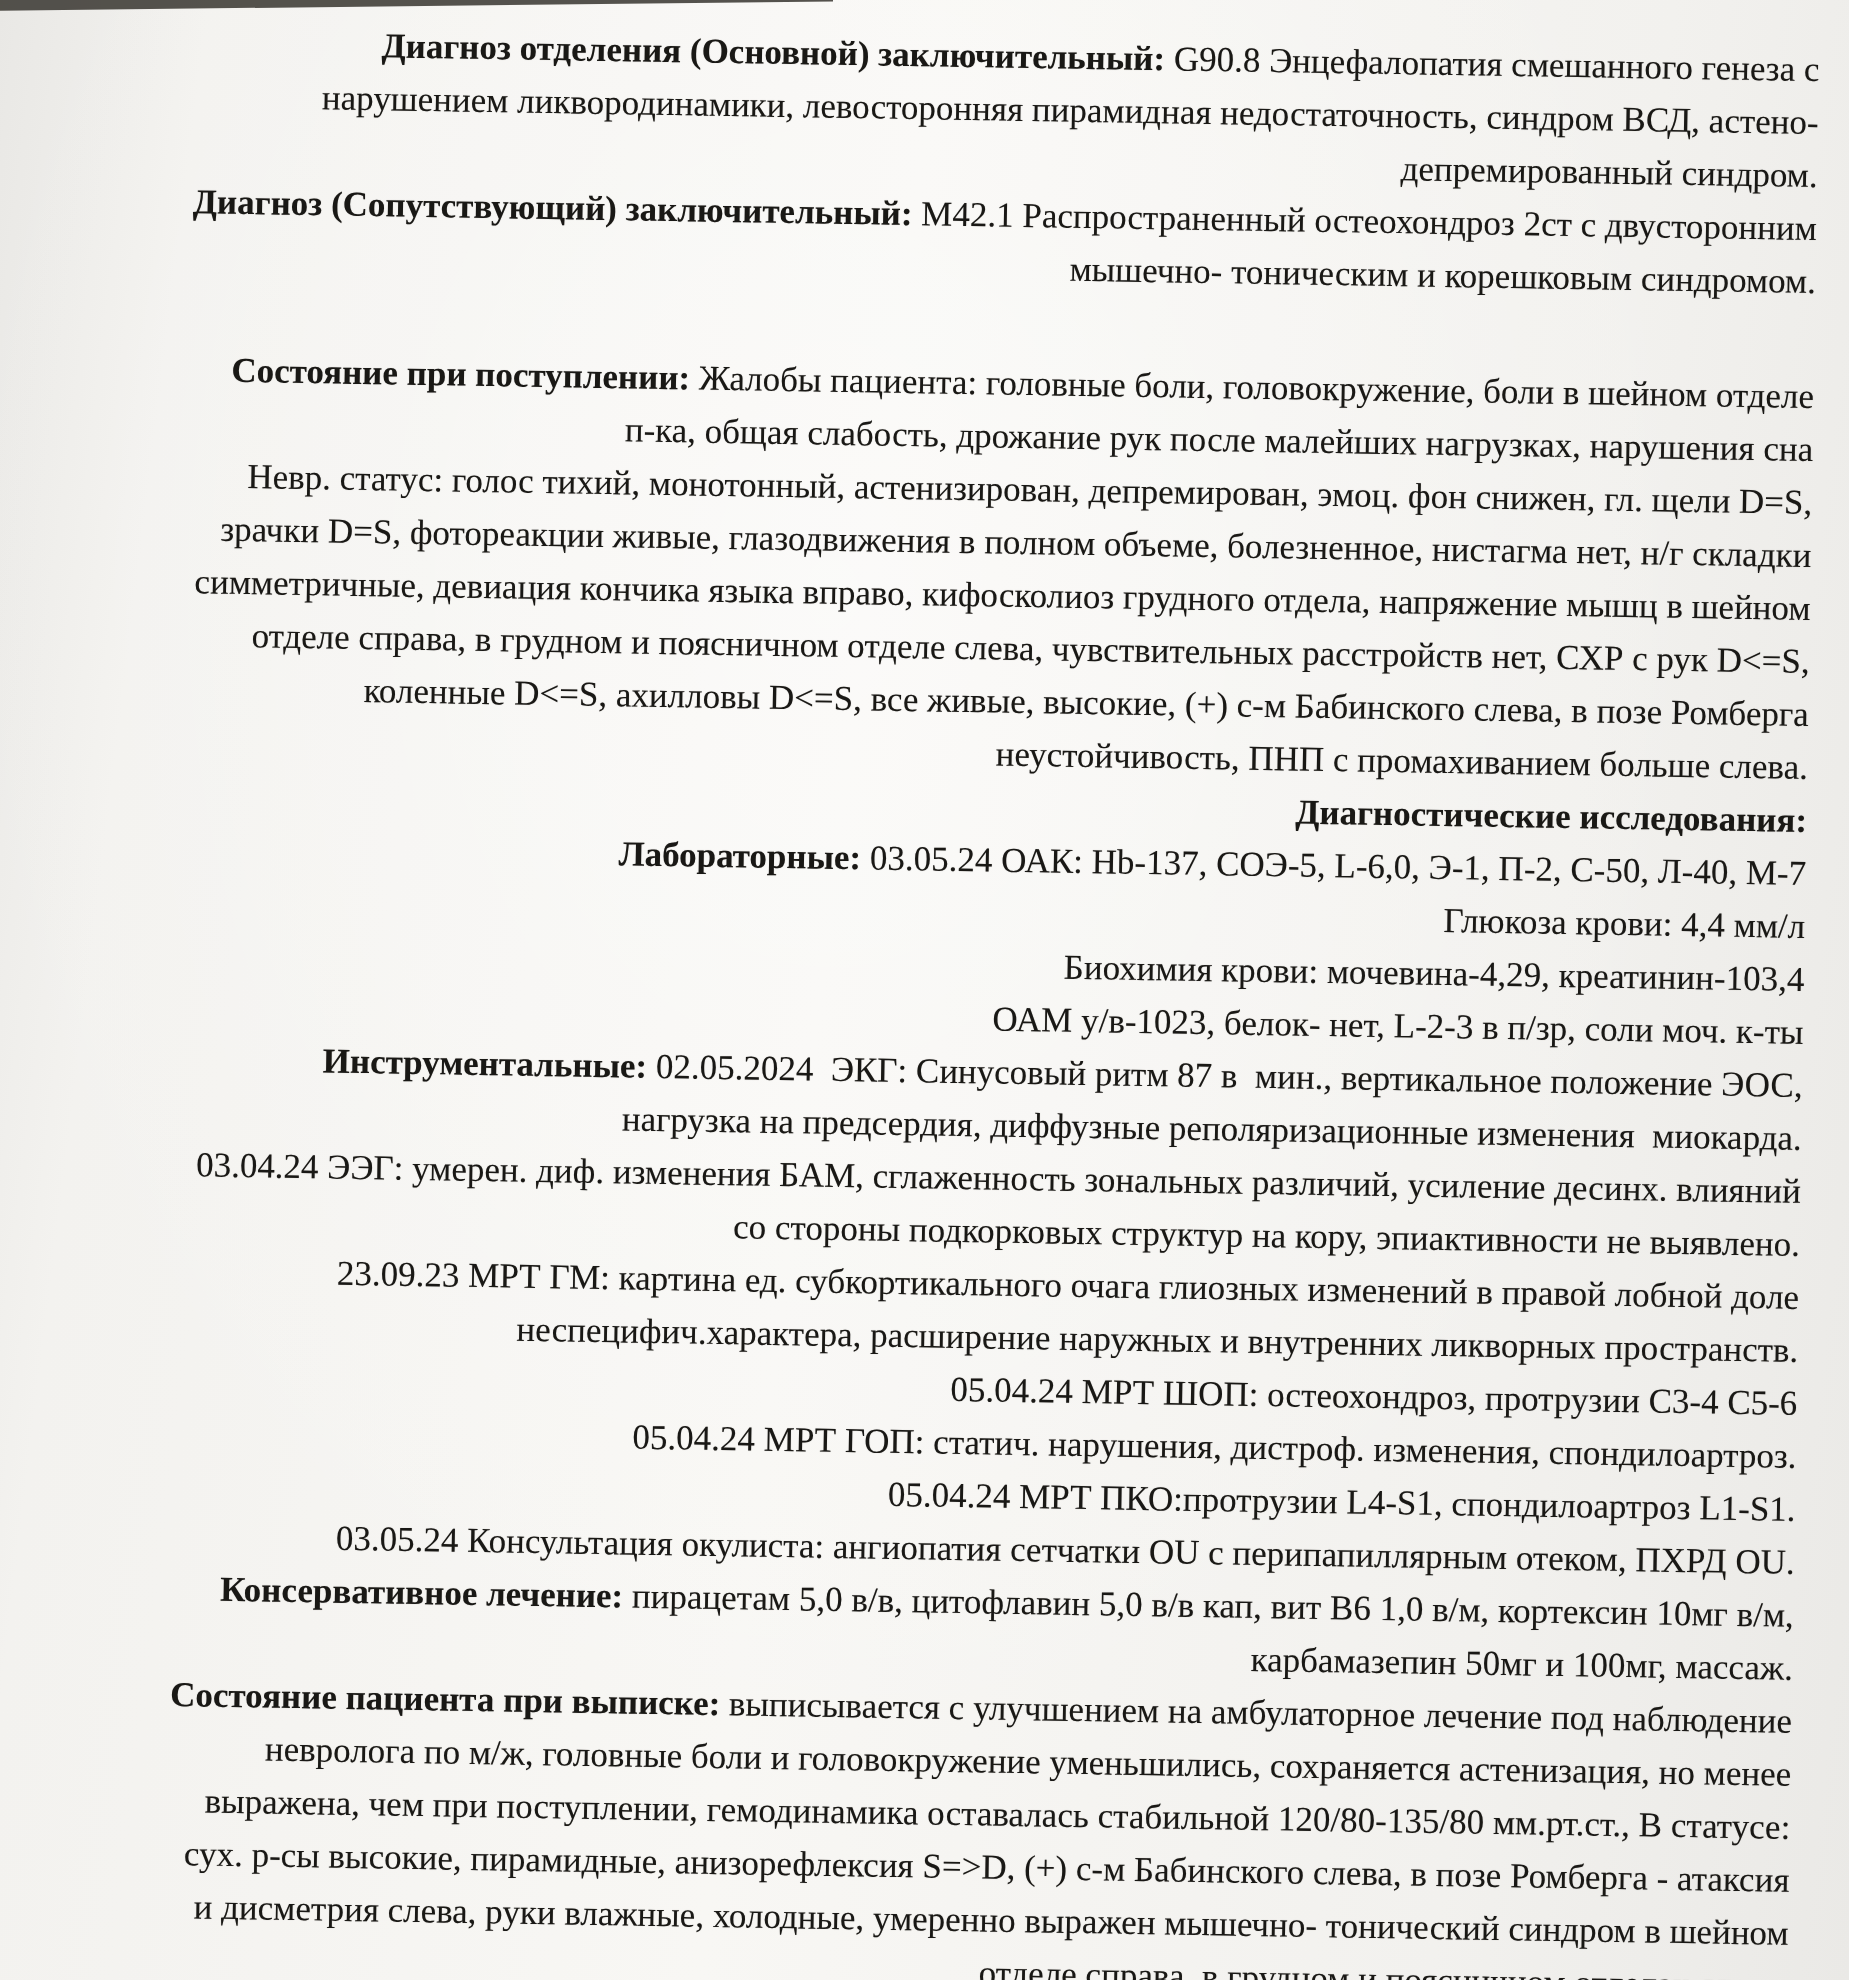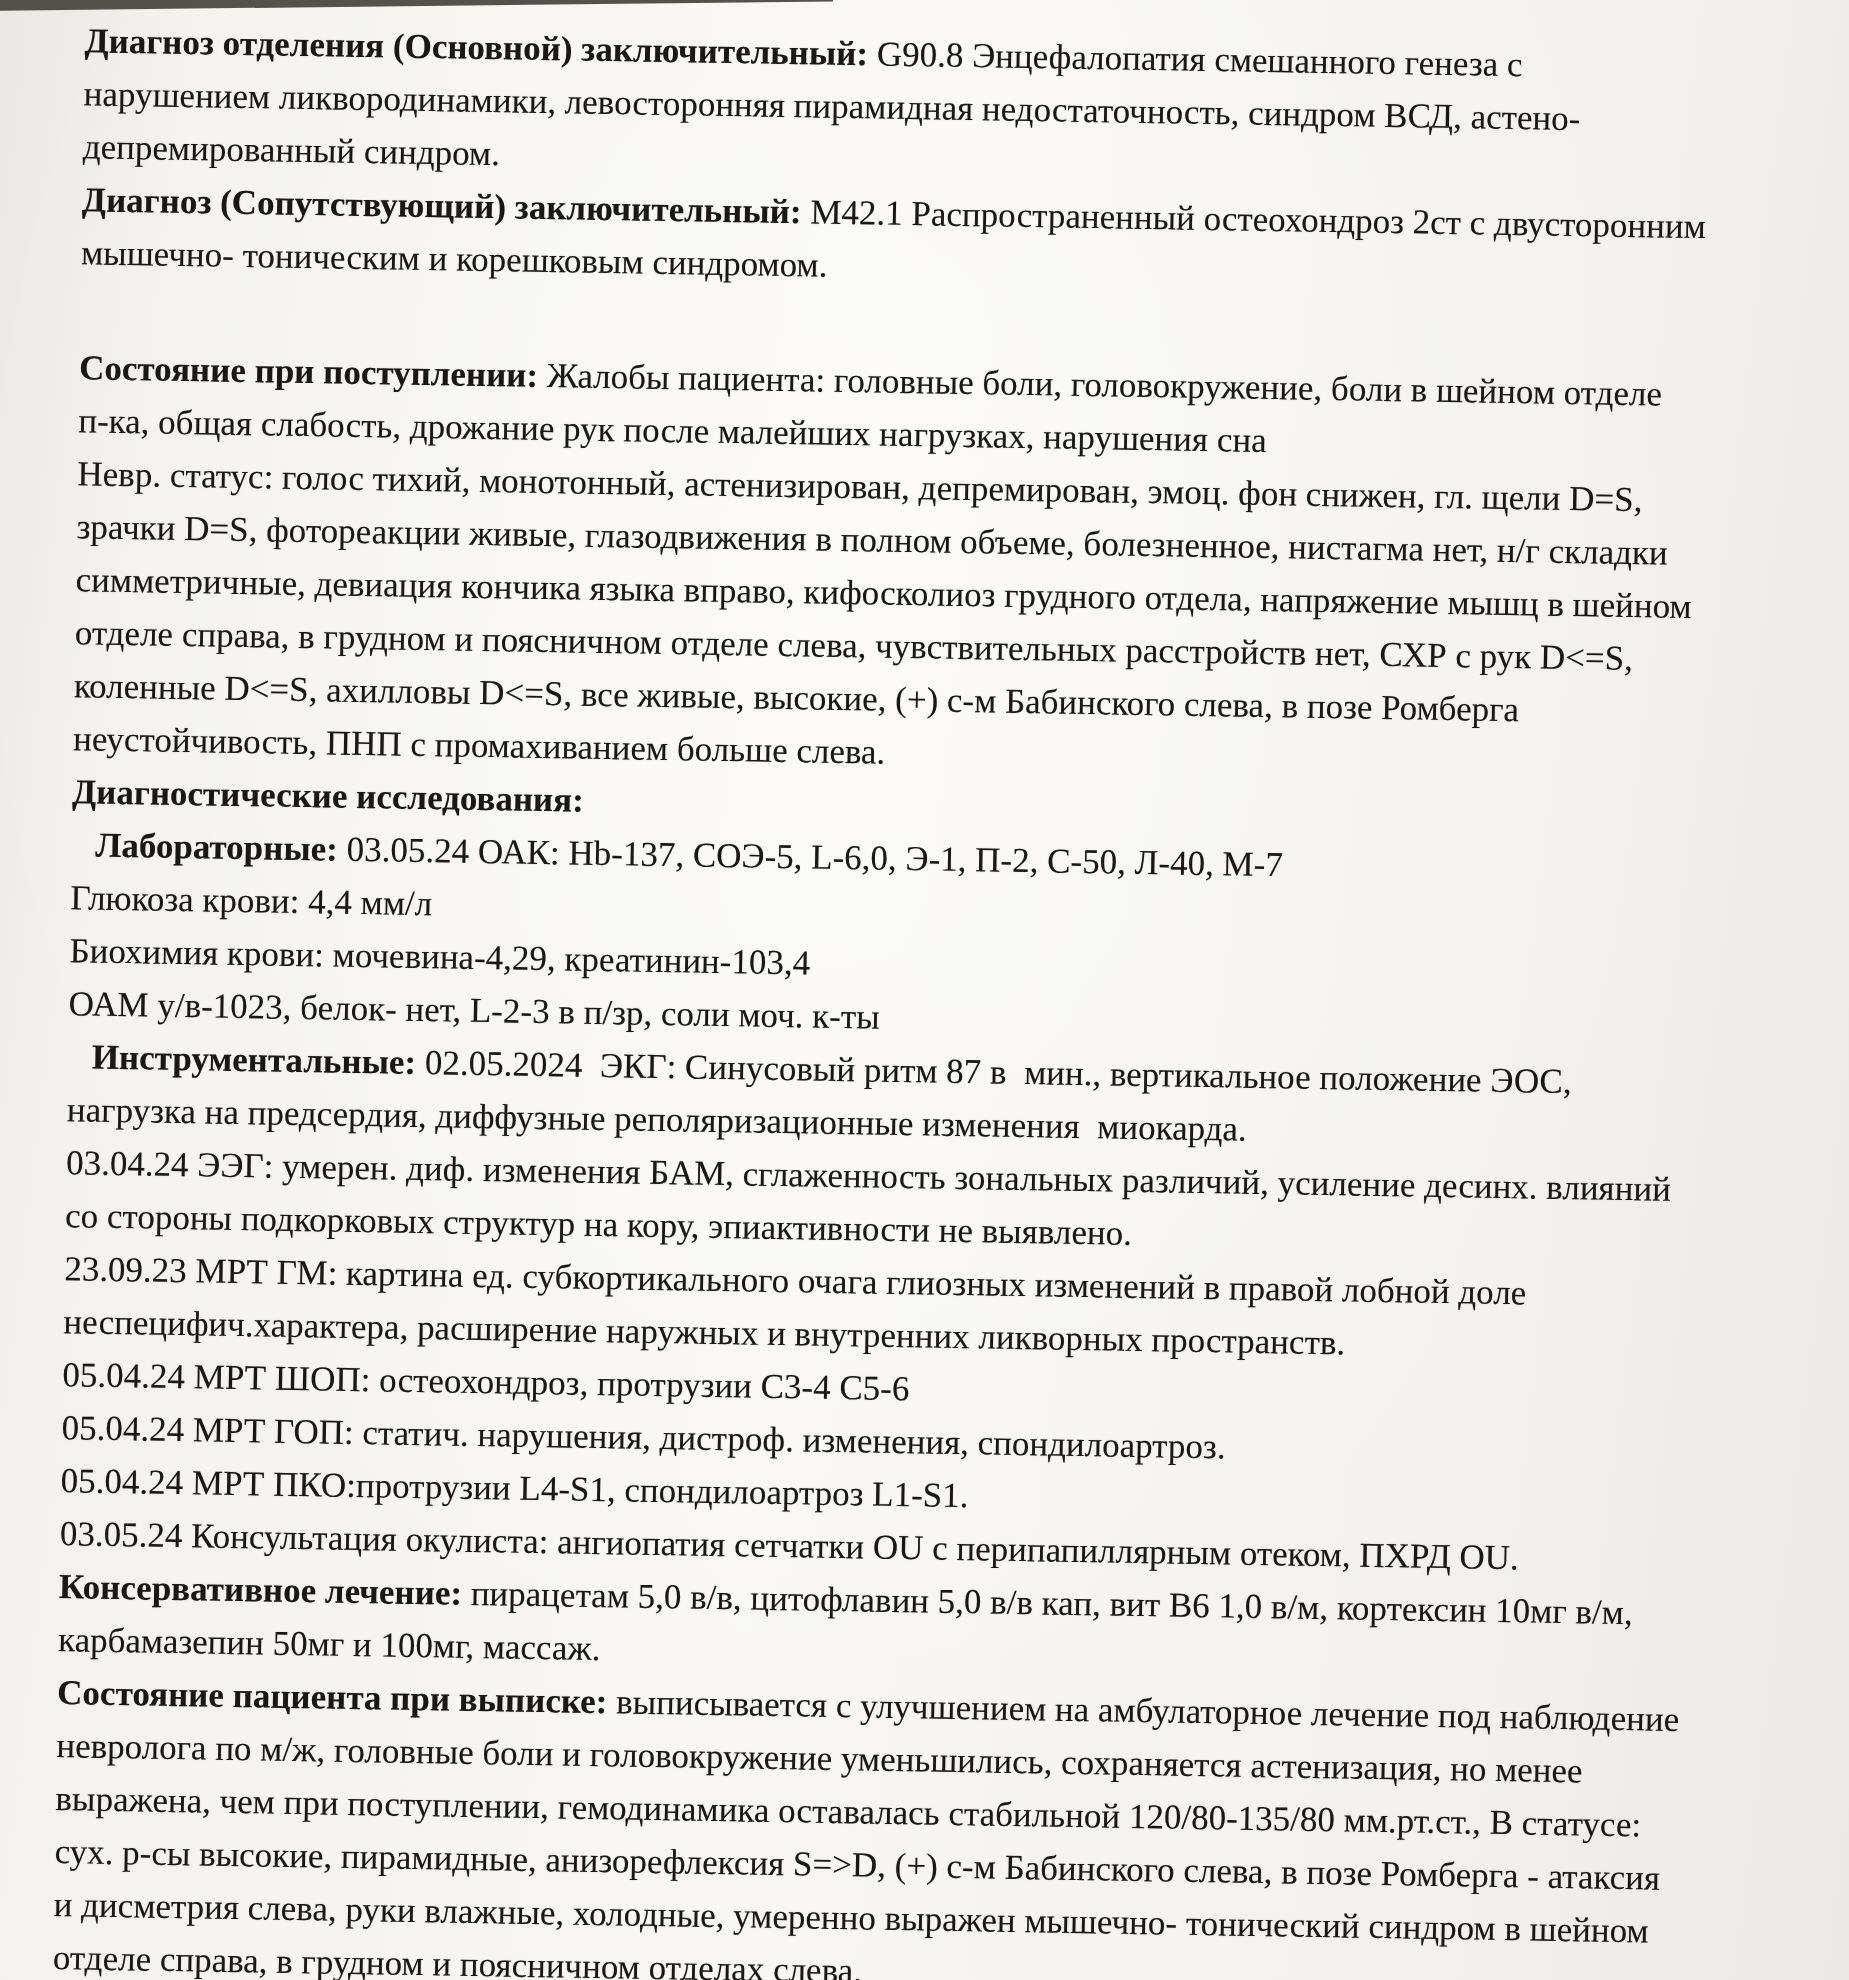"Диагноз отделения (Основной)" .scan { text-align: none -> right }
